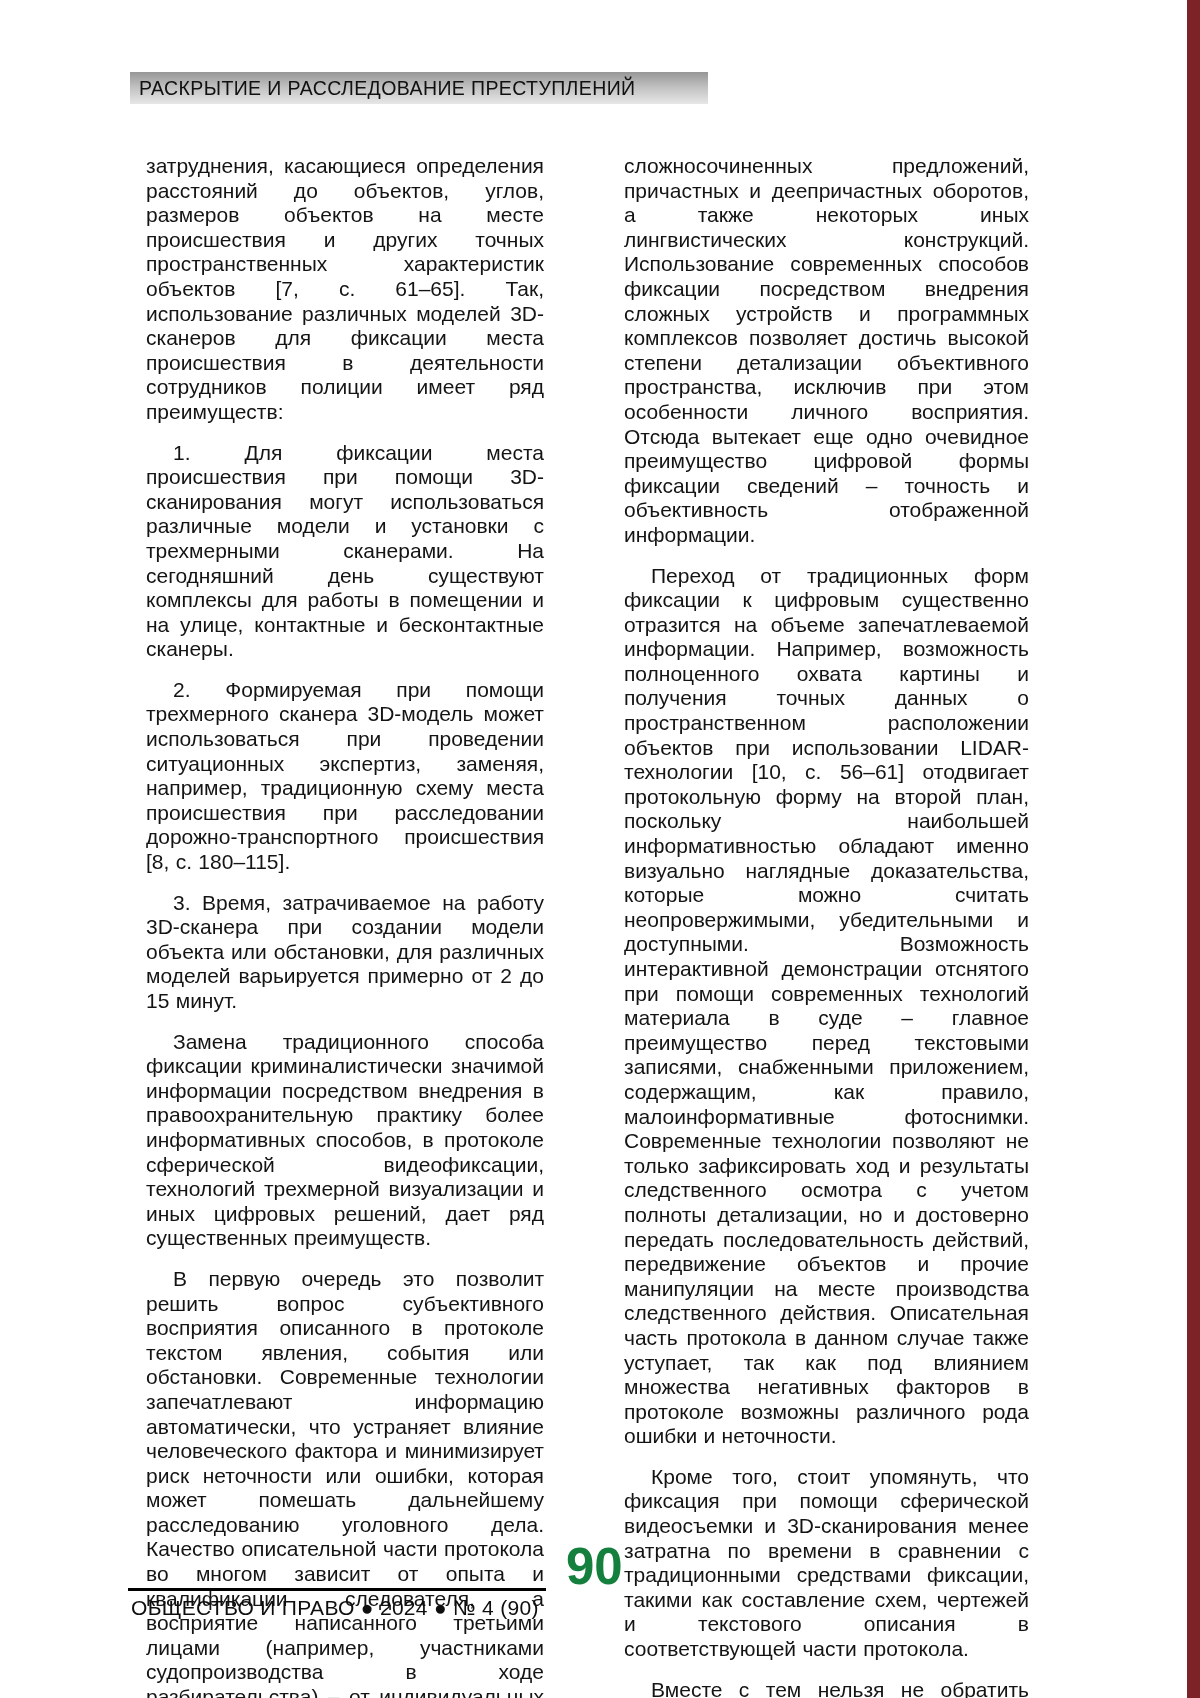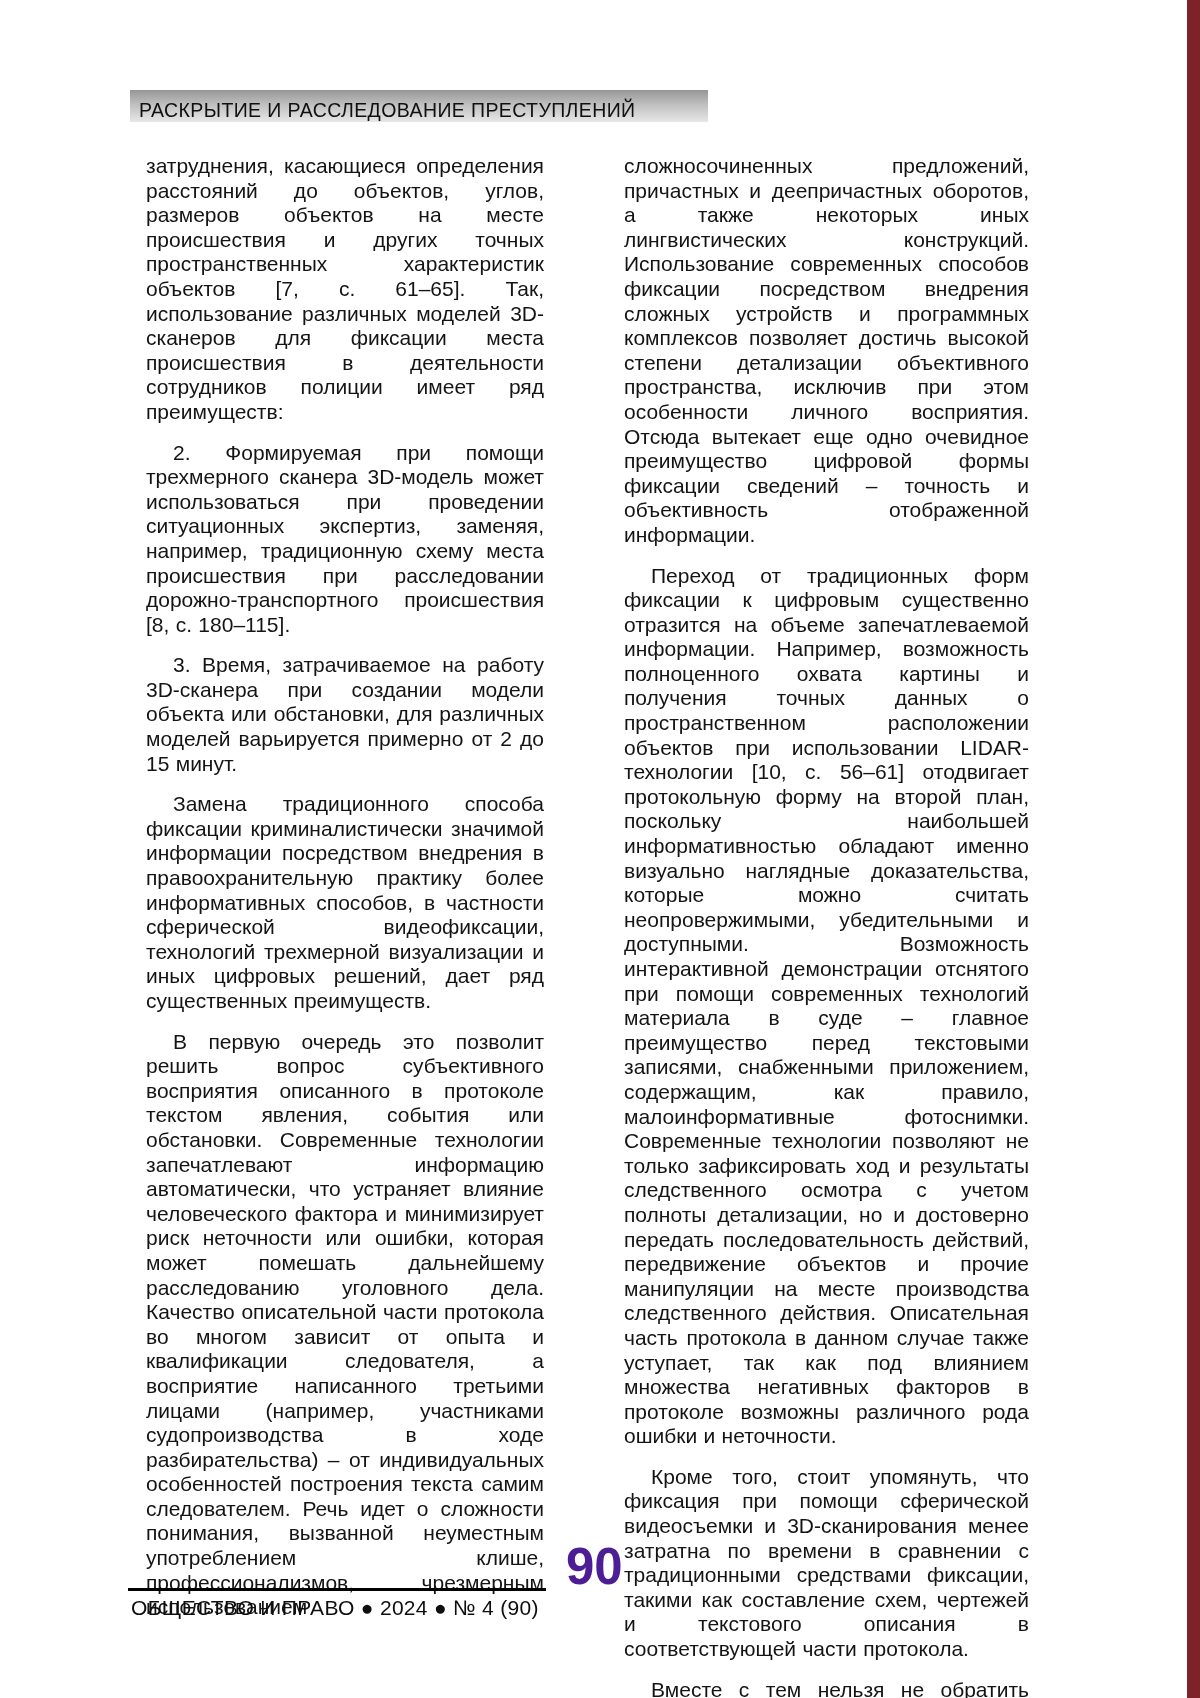"РАСКРЫТИЕ И РАССЛЕДОВАНИЕ ПРЕСТУПЛЕНИЙ" .header-band { align-items: flex-end -> center; top: 90px -> 72px }
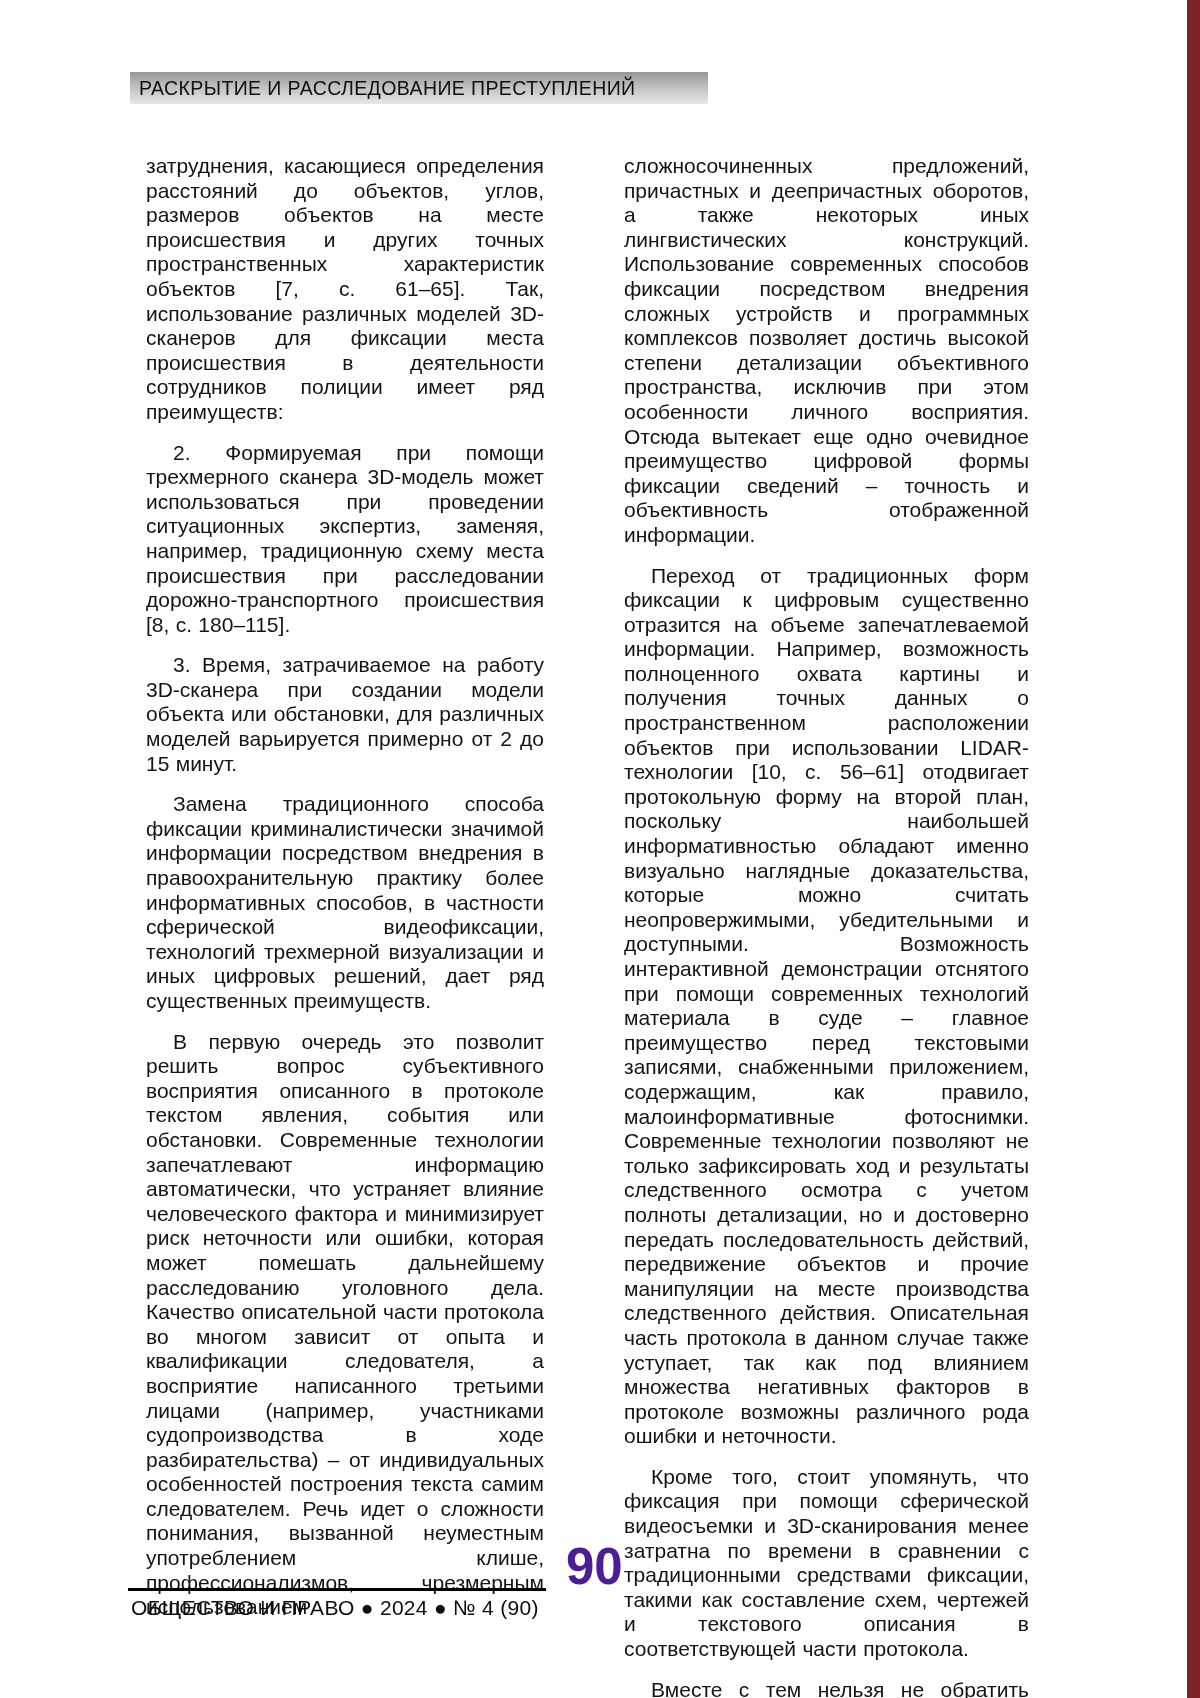"1. Для фиксации места происшествия" p.indent { html: none -> <p>1. Для фиксации места происшествия при помощи 3D-сканирования могут использоваться различные модели и установки с трехмерными сканерами. На сегодняшний день существуют комплексы для работы в помещении и на улице, контактные и бесконтактные сканеры.</p> }
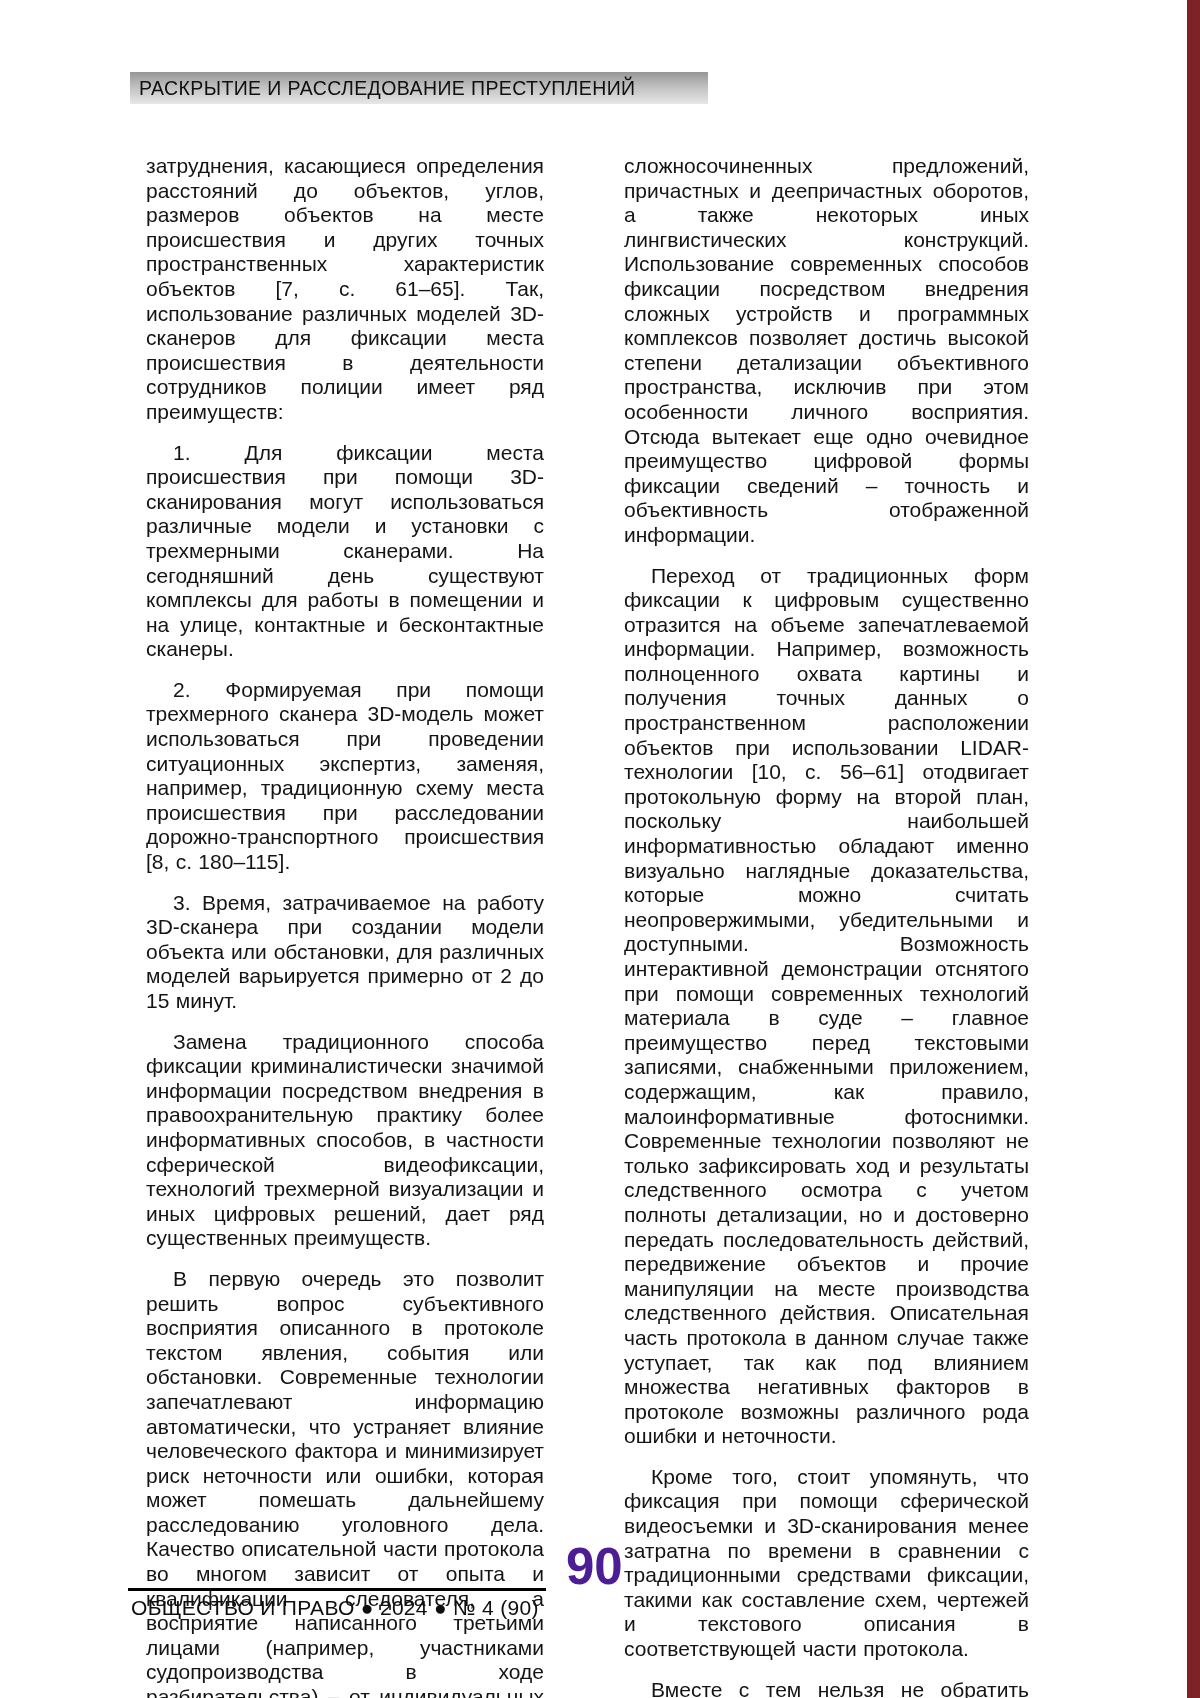"Замена традиционного способа фиксации" p.indent { text: частности -> протоколе }
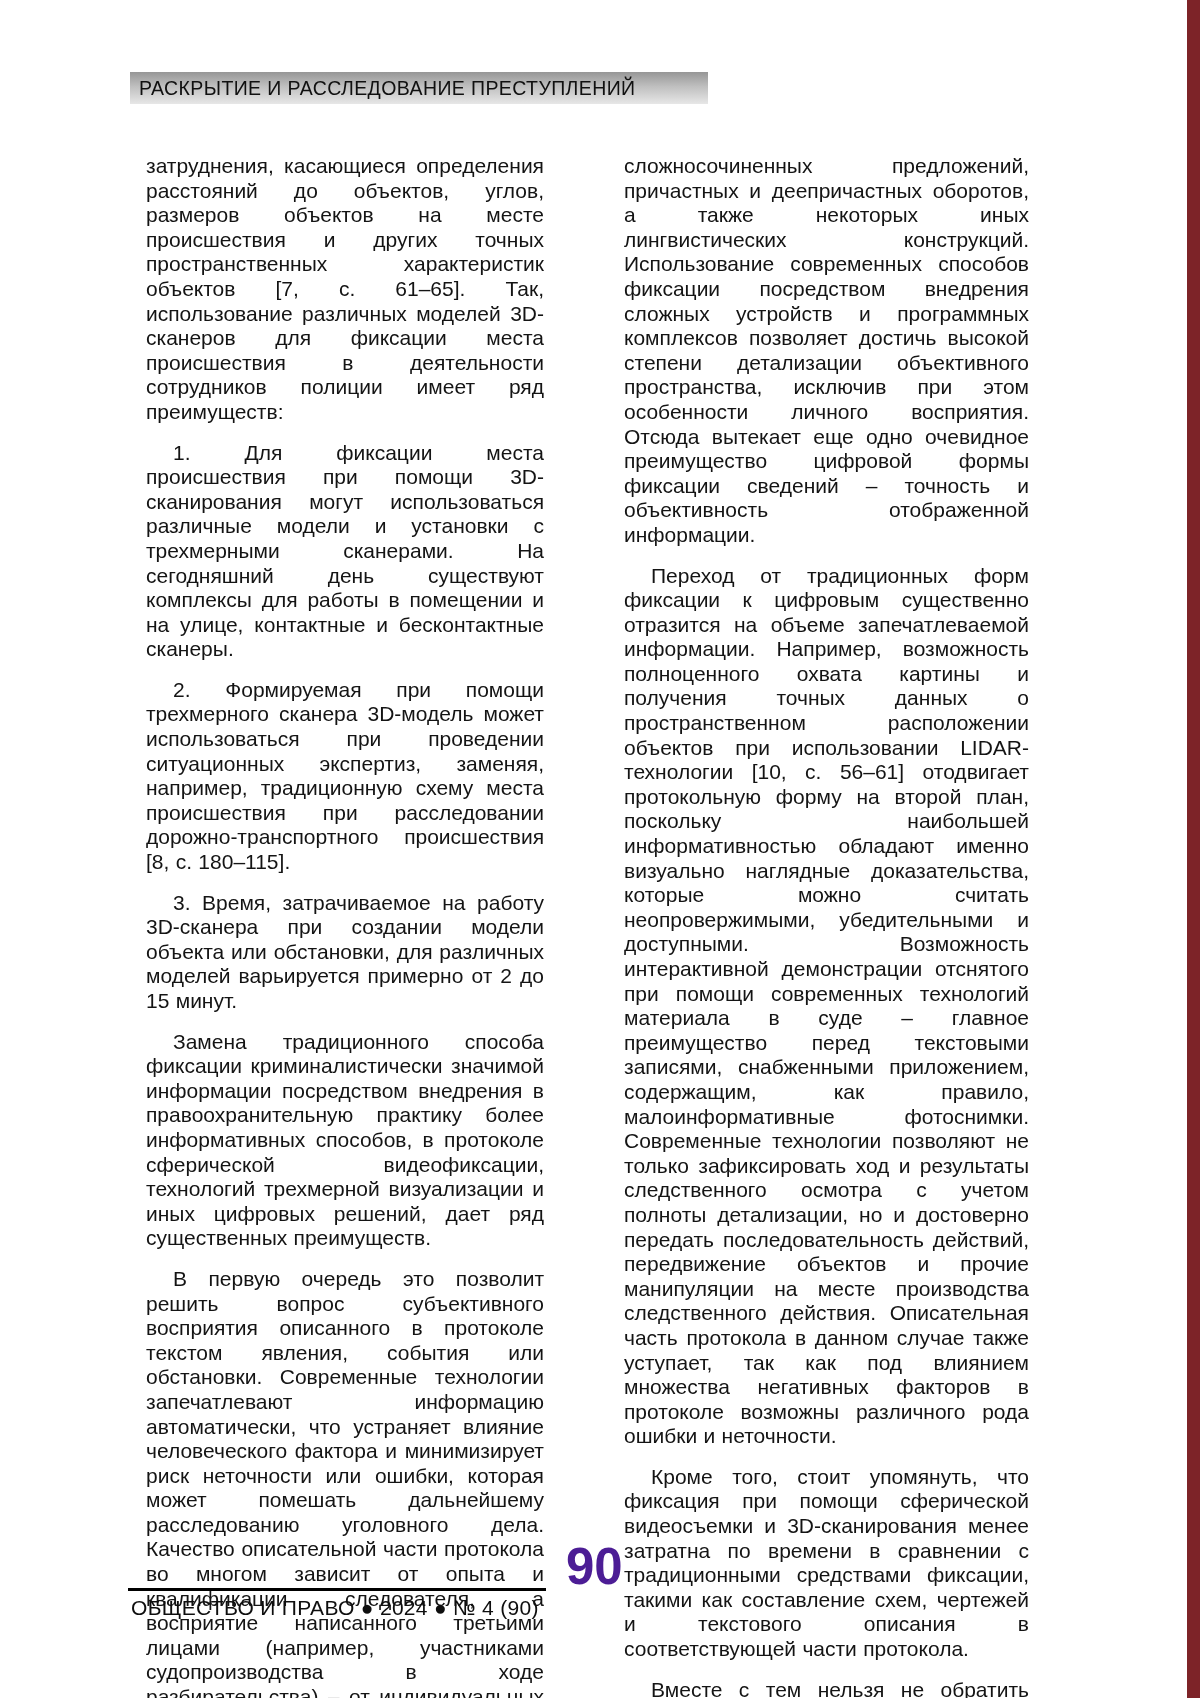"90" .big-page-number { color: #4c1d95 -> #15803d }
